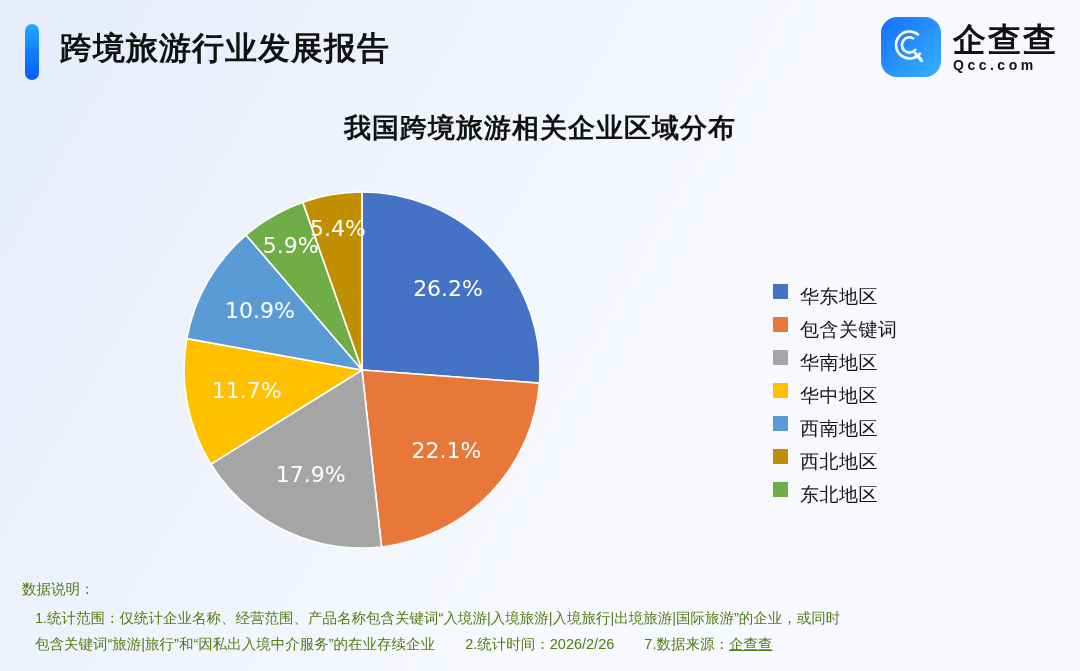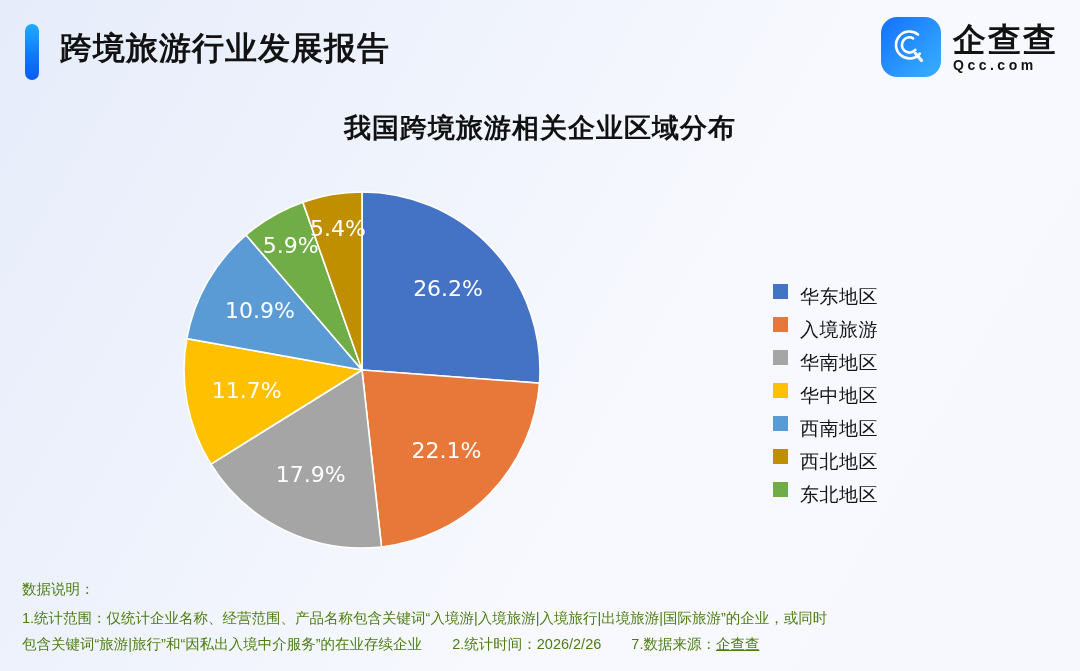"入境旅游" span.legend-label { text: 入境旅游 -> 包含关键词 }
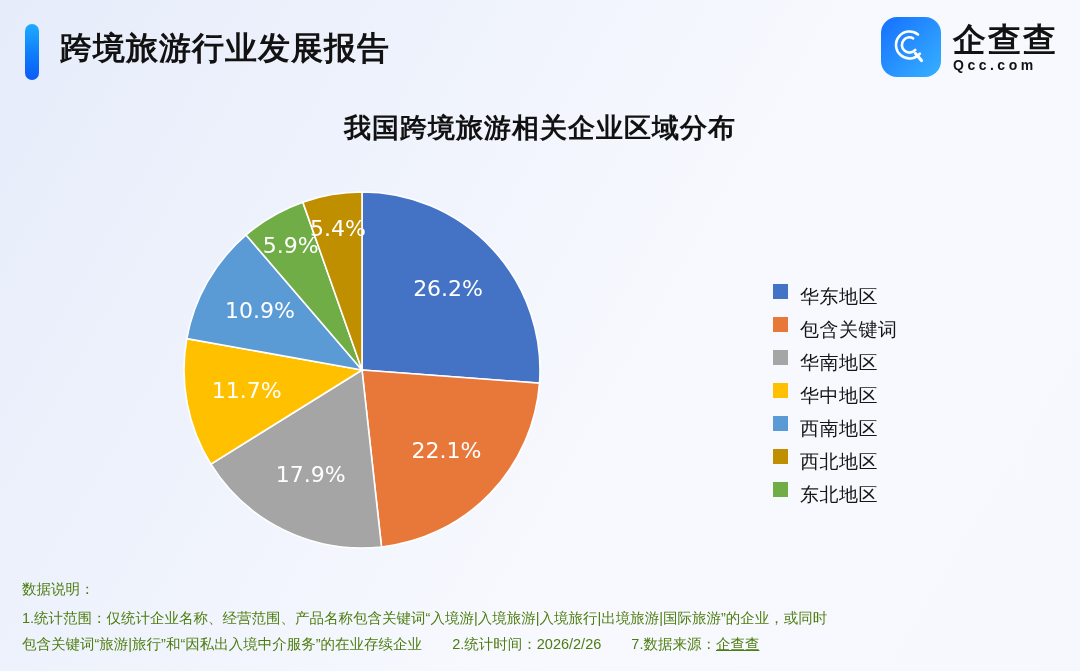"1.统计范围：仅统计企业名称、经营范围、产品名称包含关键词“入境游|入境旅游|入" .fn-line { margin-left: none -> 13px }
